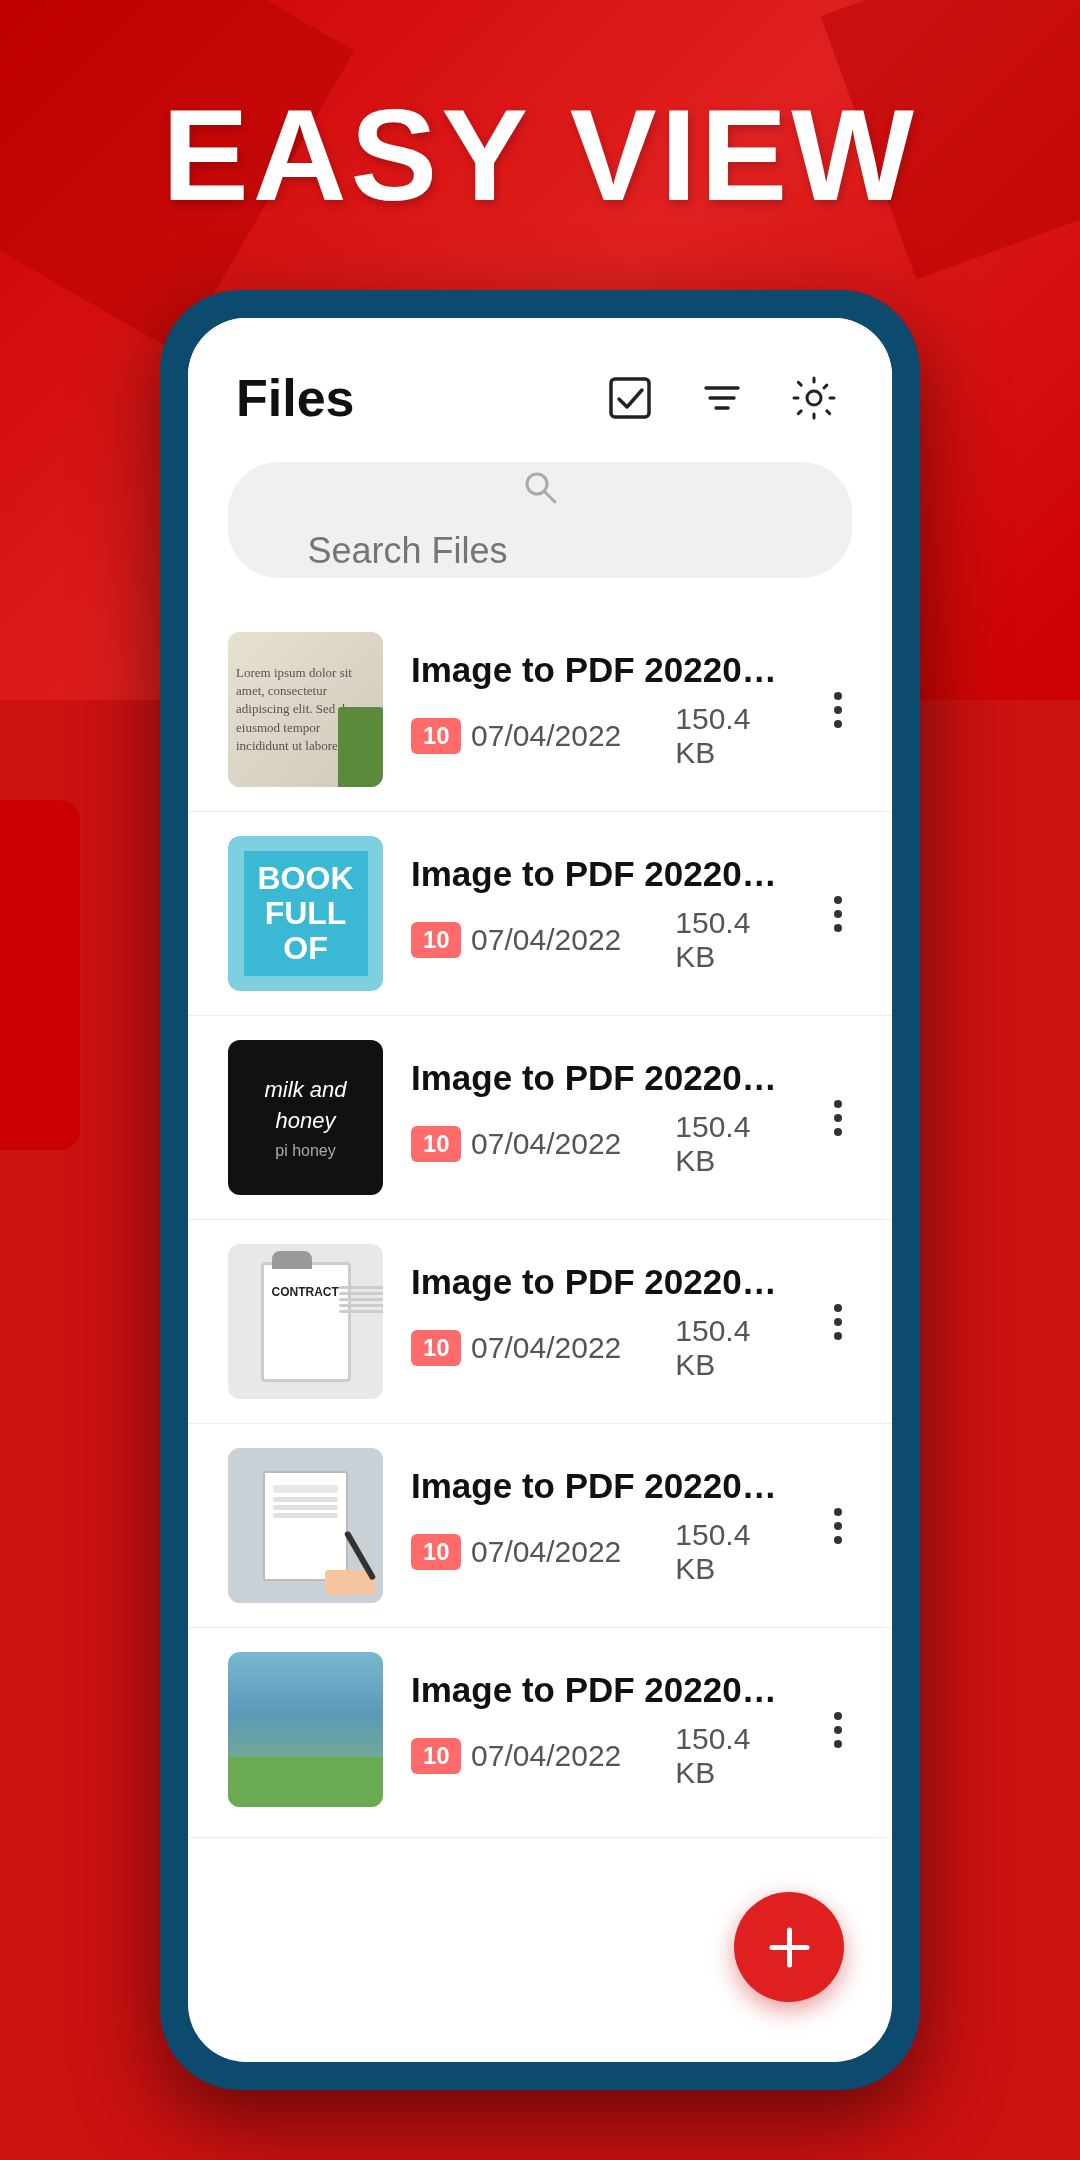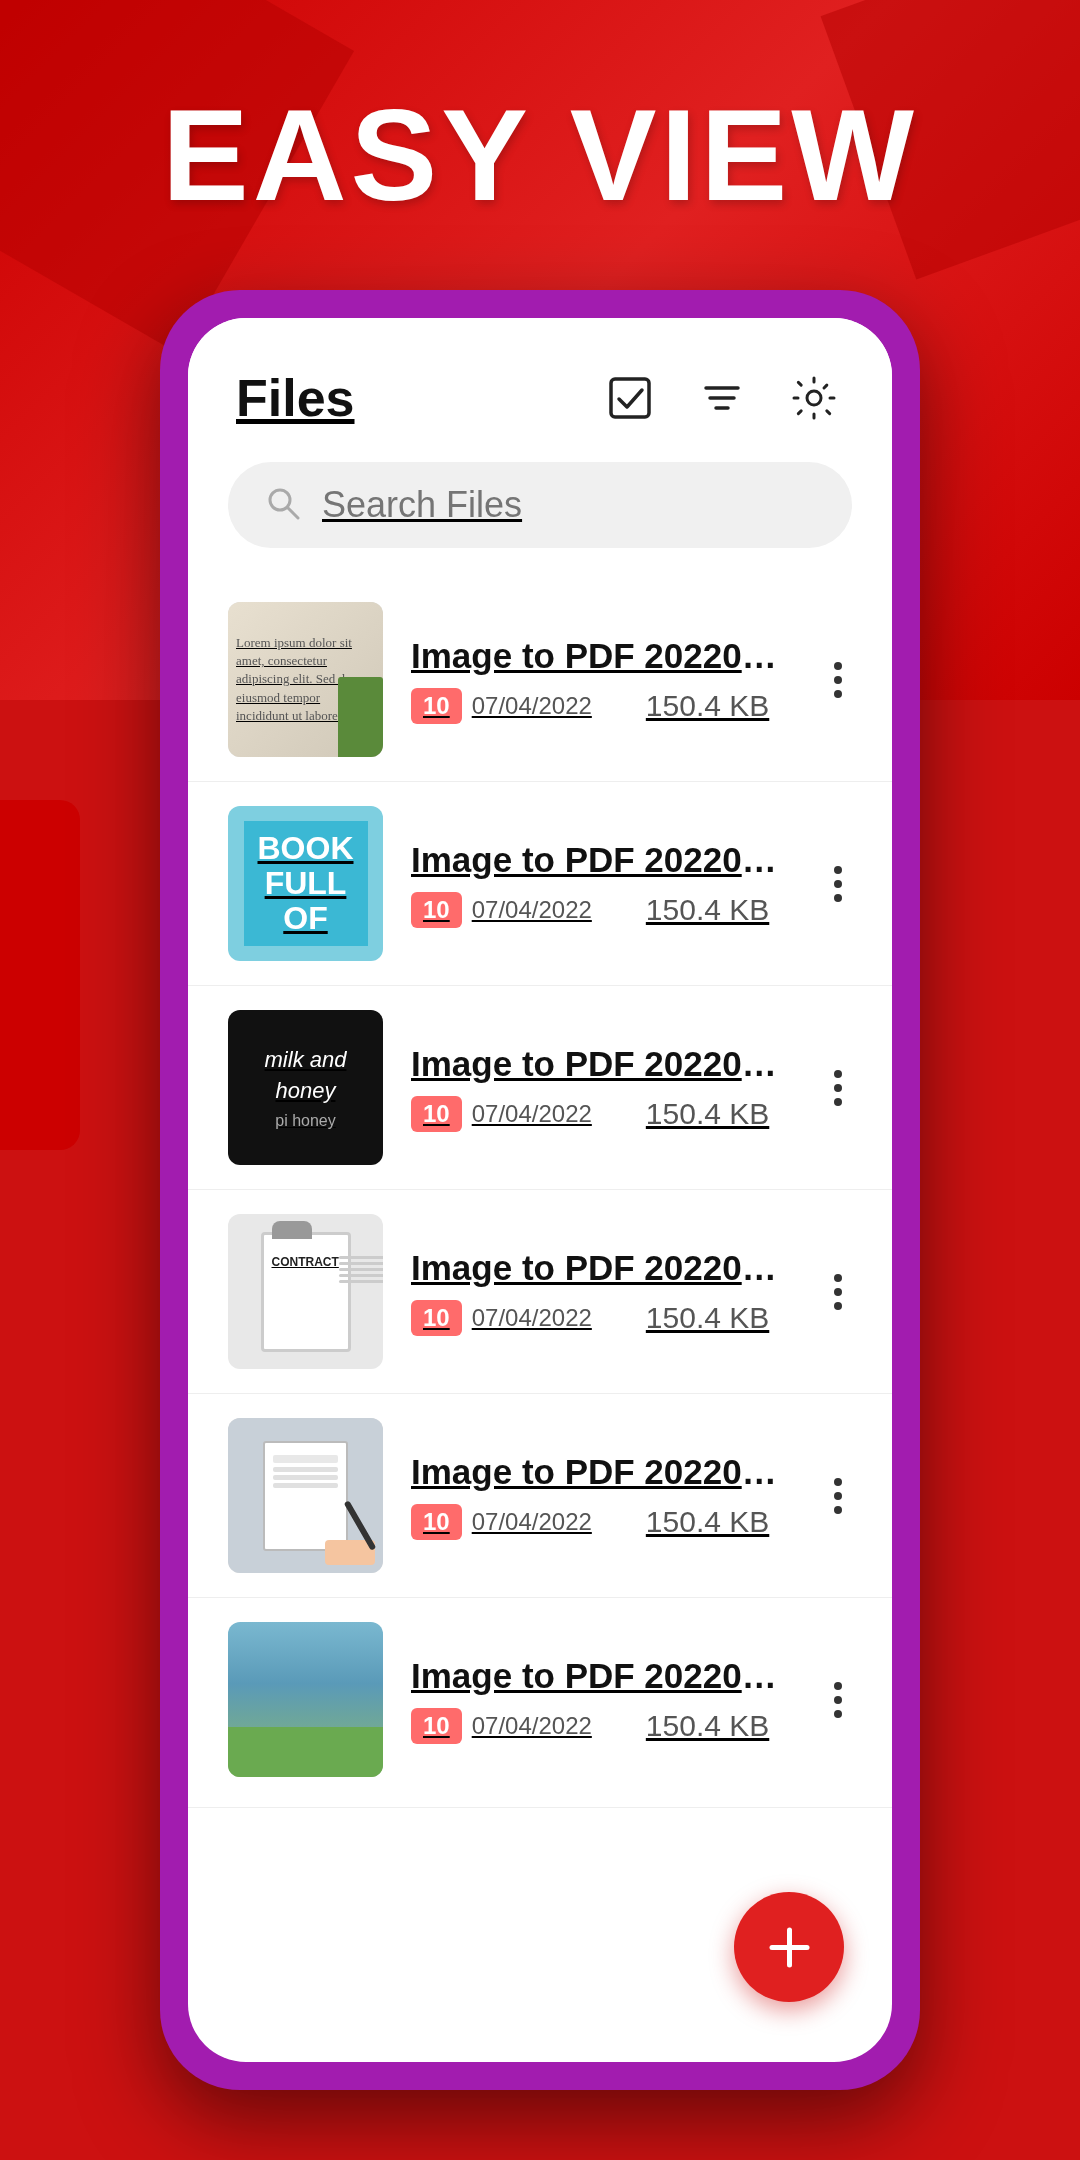"Files" .phone-mockup { background: #a21caf -> #0c4a6e; text-decoration: underline -> none }
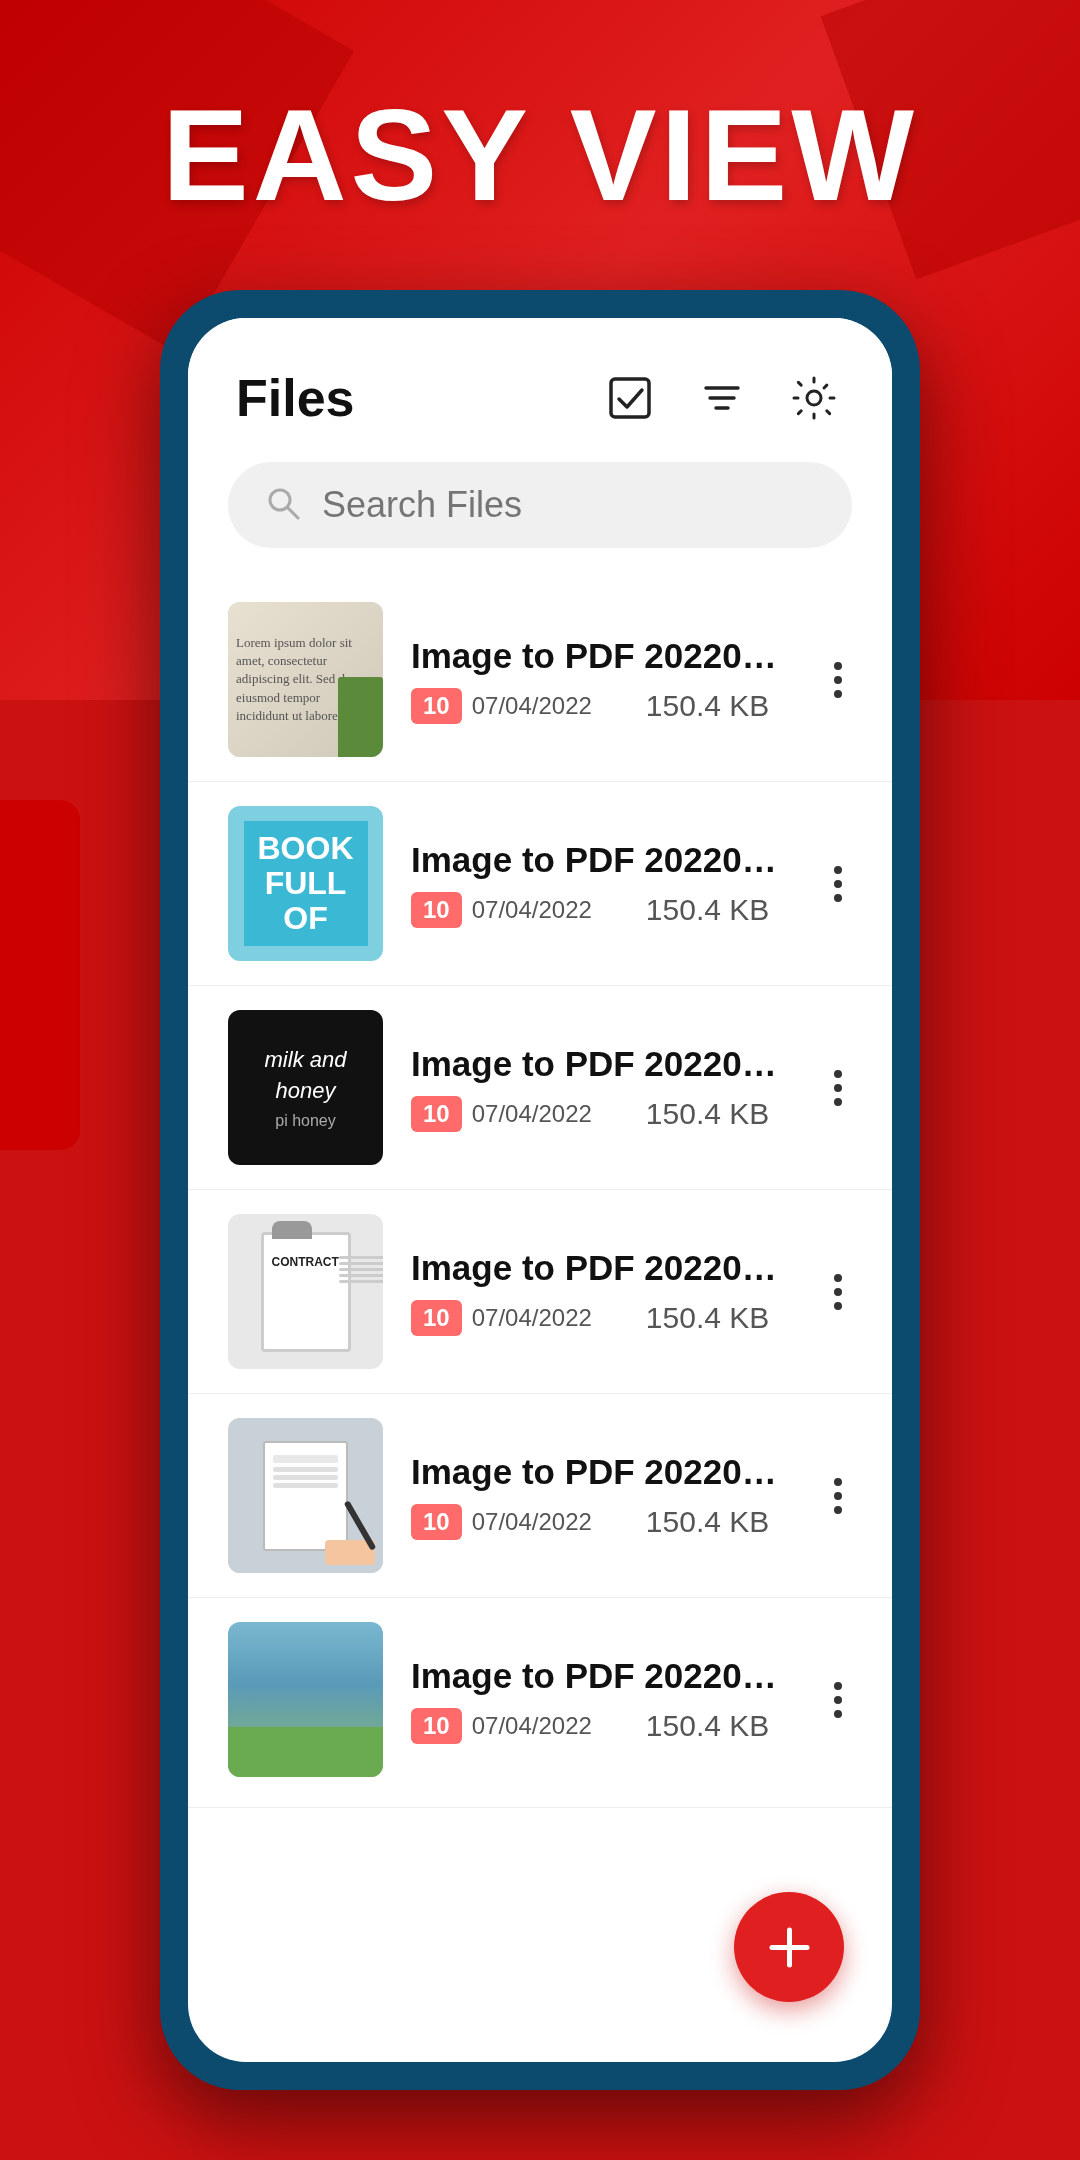"Search Files" .search-bar { flex-direction: none -> column; padding: 22px 36px -> 6px 36px }
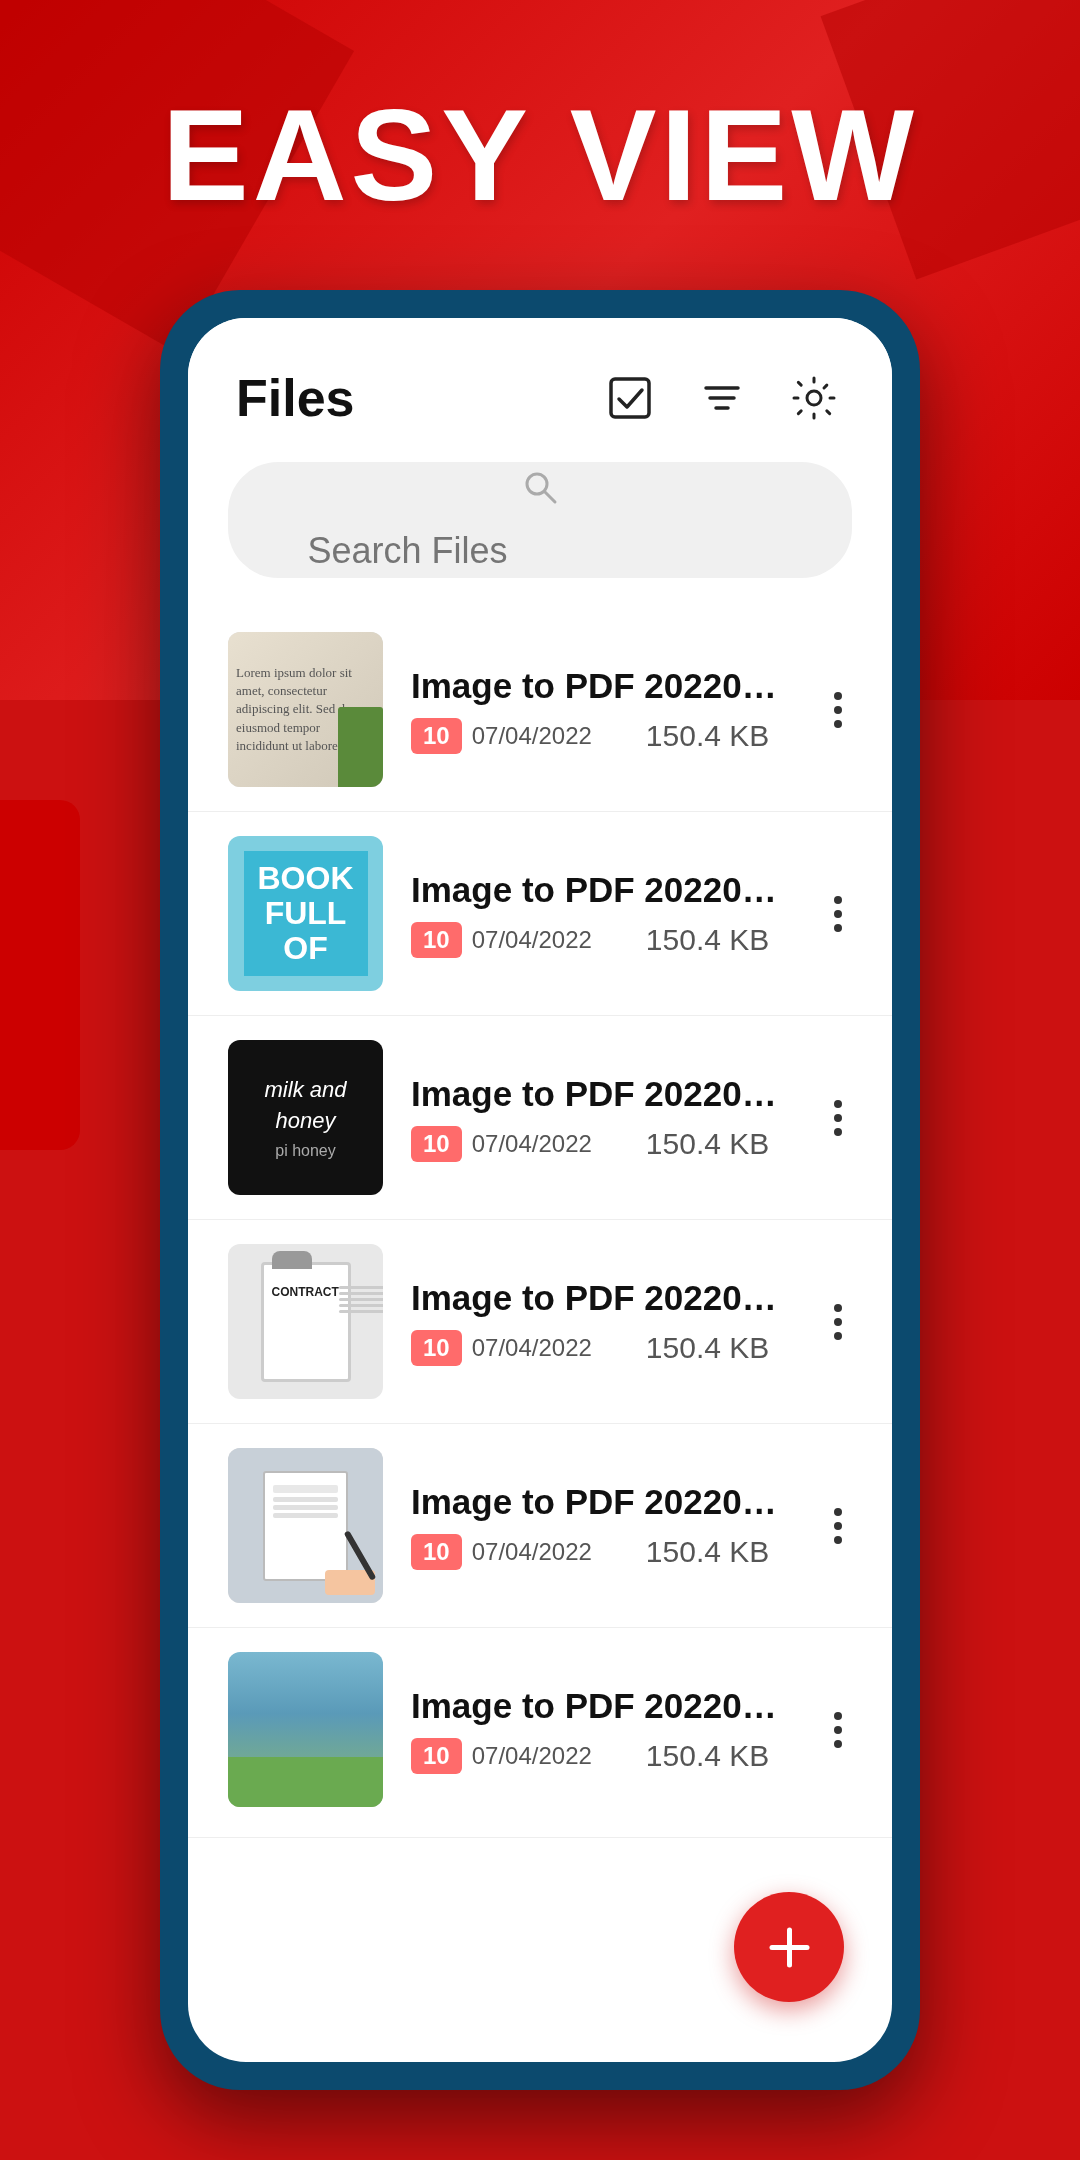"07/04/2022" .file-date { font-size: 24px -> 30px }
